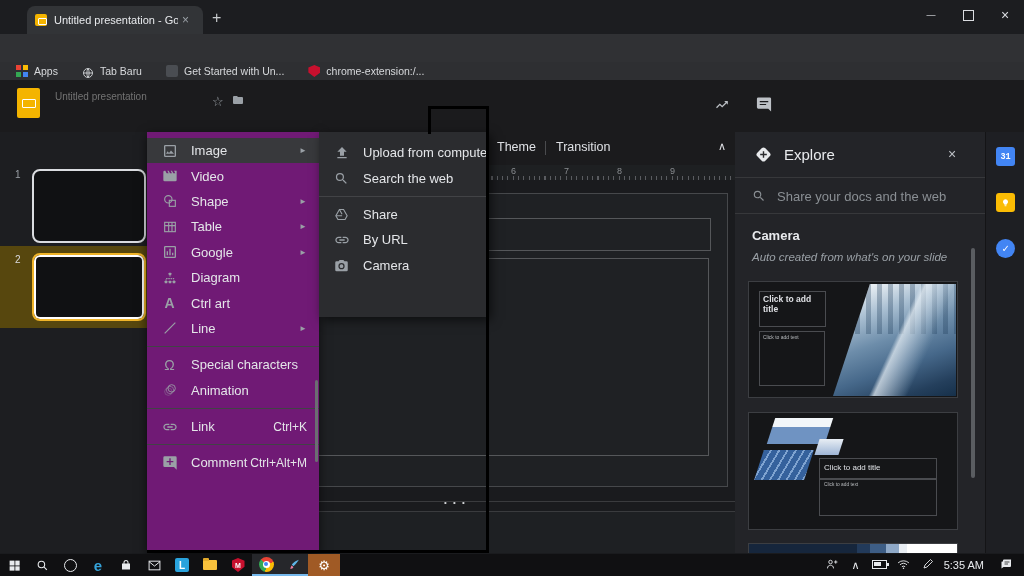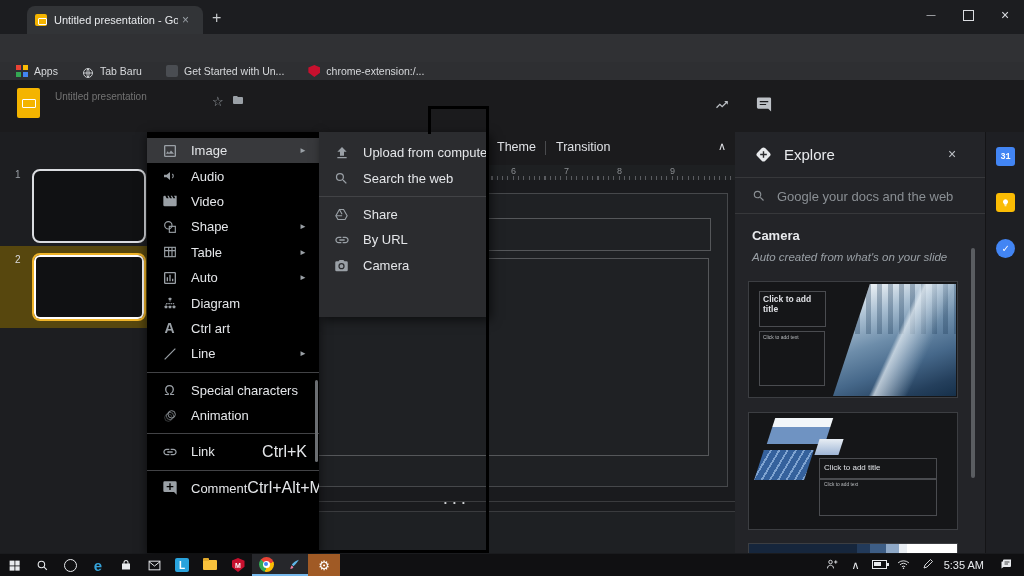"Image" .menu { background: #000000 -> #701a75 }
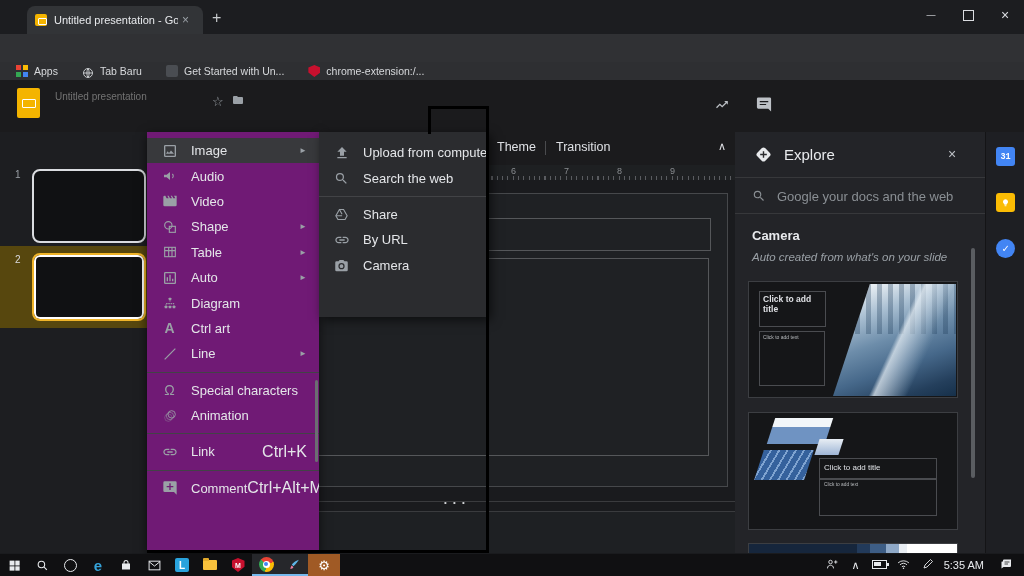"Audio" div.mi { html: <div> <span> <svg> <path></path> <path></path> </svg> </span> <span>Audio</span> </div> -> none }
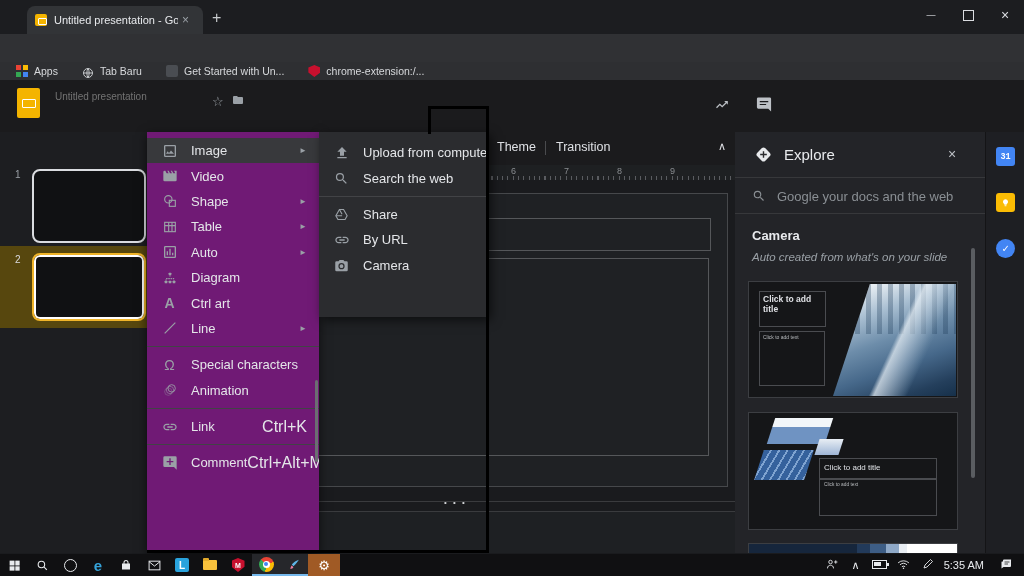"Google your docs and the" span.abs { text: Google -> Share }
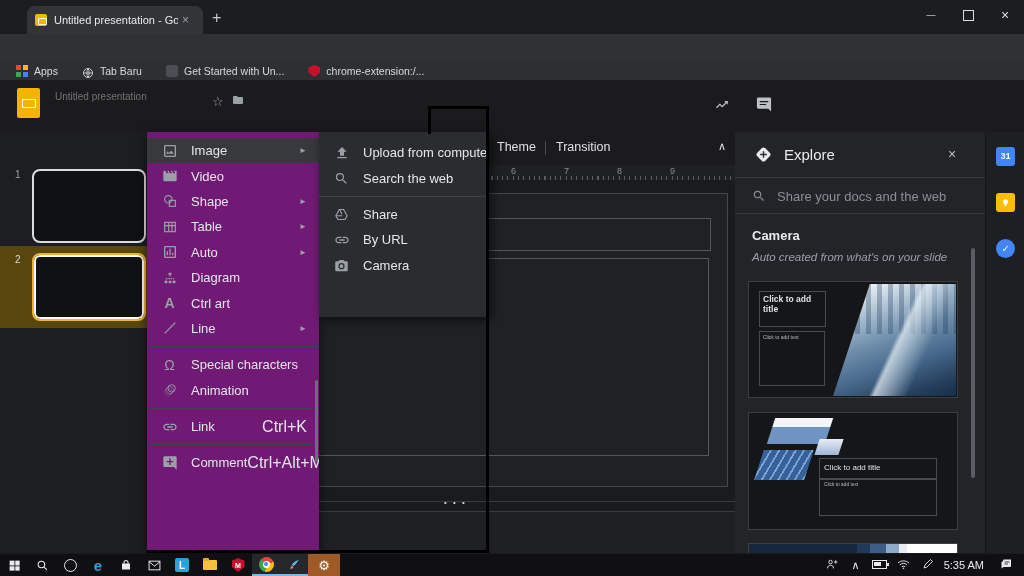"Auto" span.lbl { text: Auto -> Google }
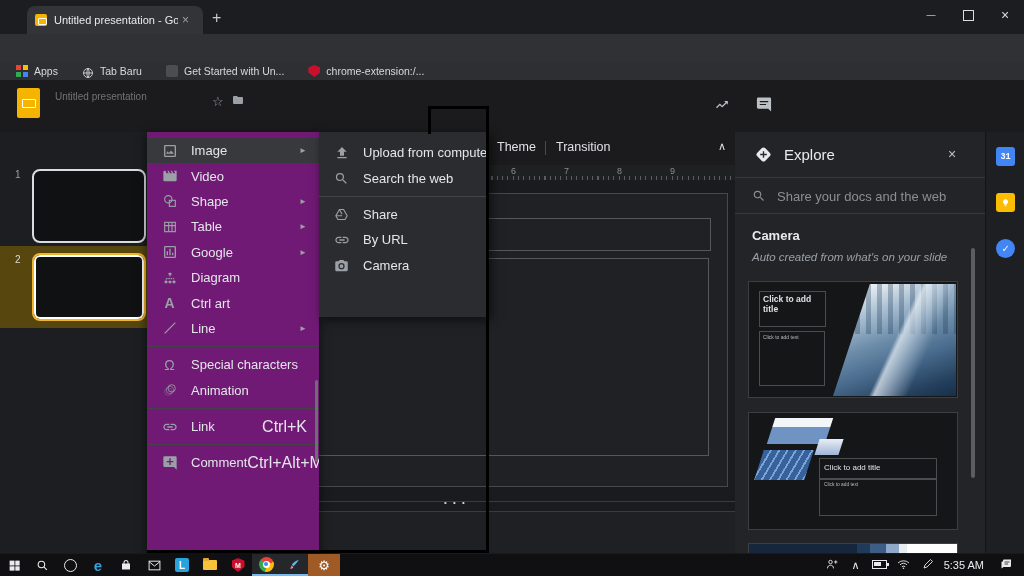"Ctrl+K" .mi .sc { font-size: 16px -> 12px }
